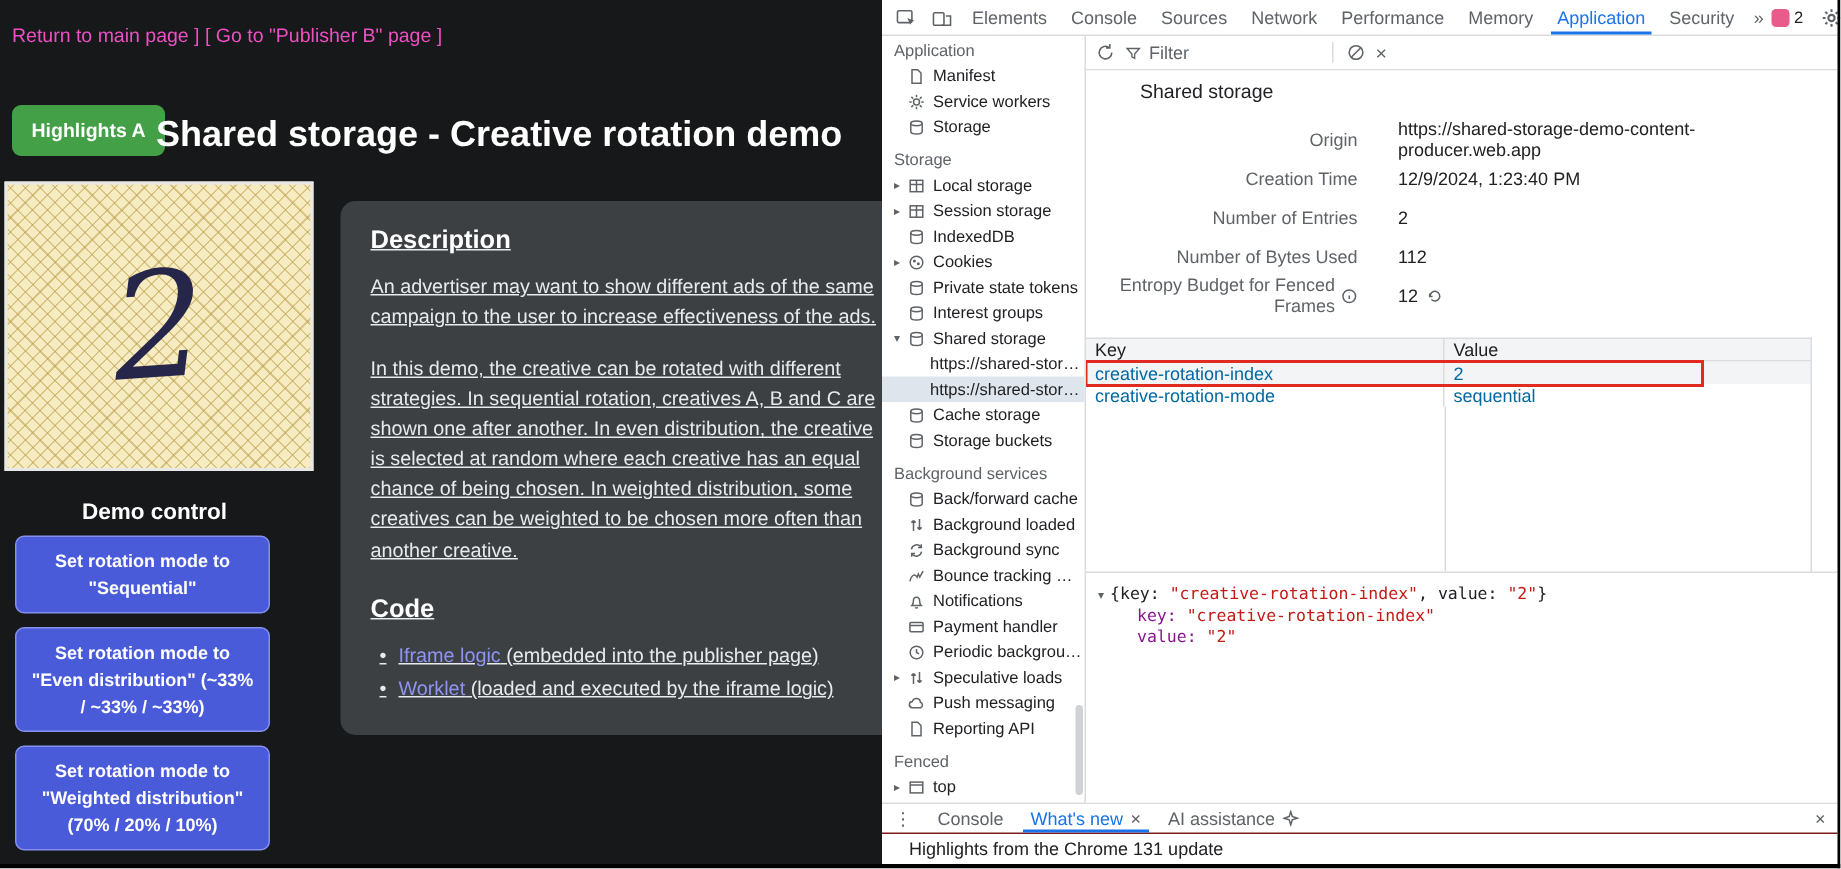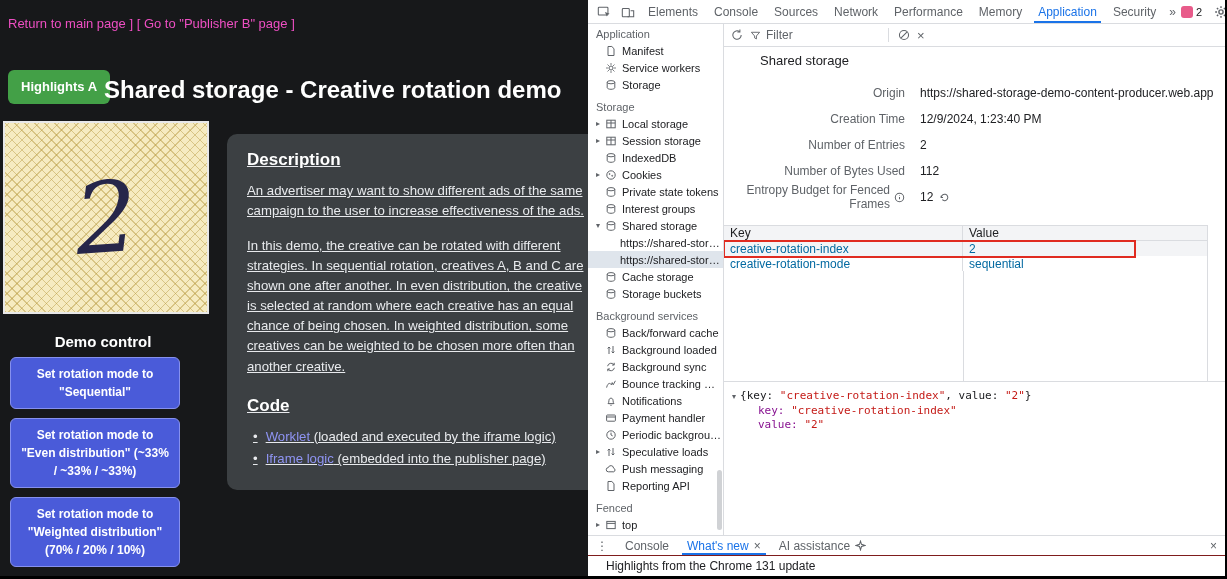"Origin" .meta-row { gap: none -> 12px }
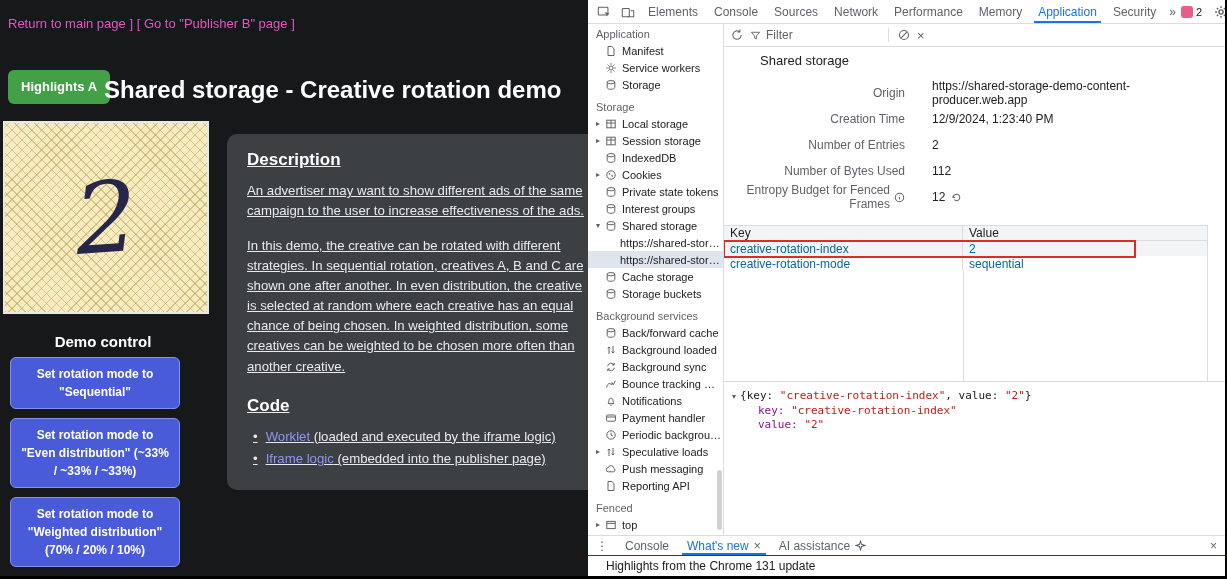"Worklet (loaded and executed by" li { order: before "Iframe logic (embedded into the" -> after "Iframe logic (embedded into the" }
